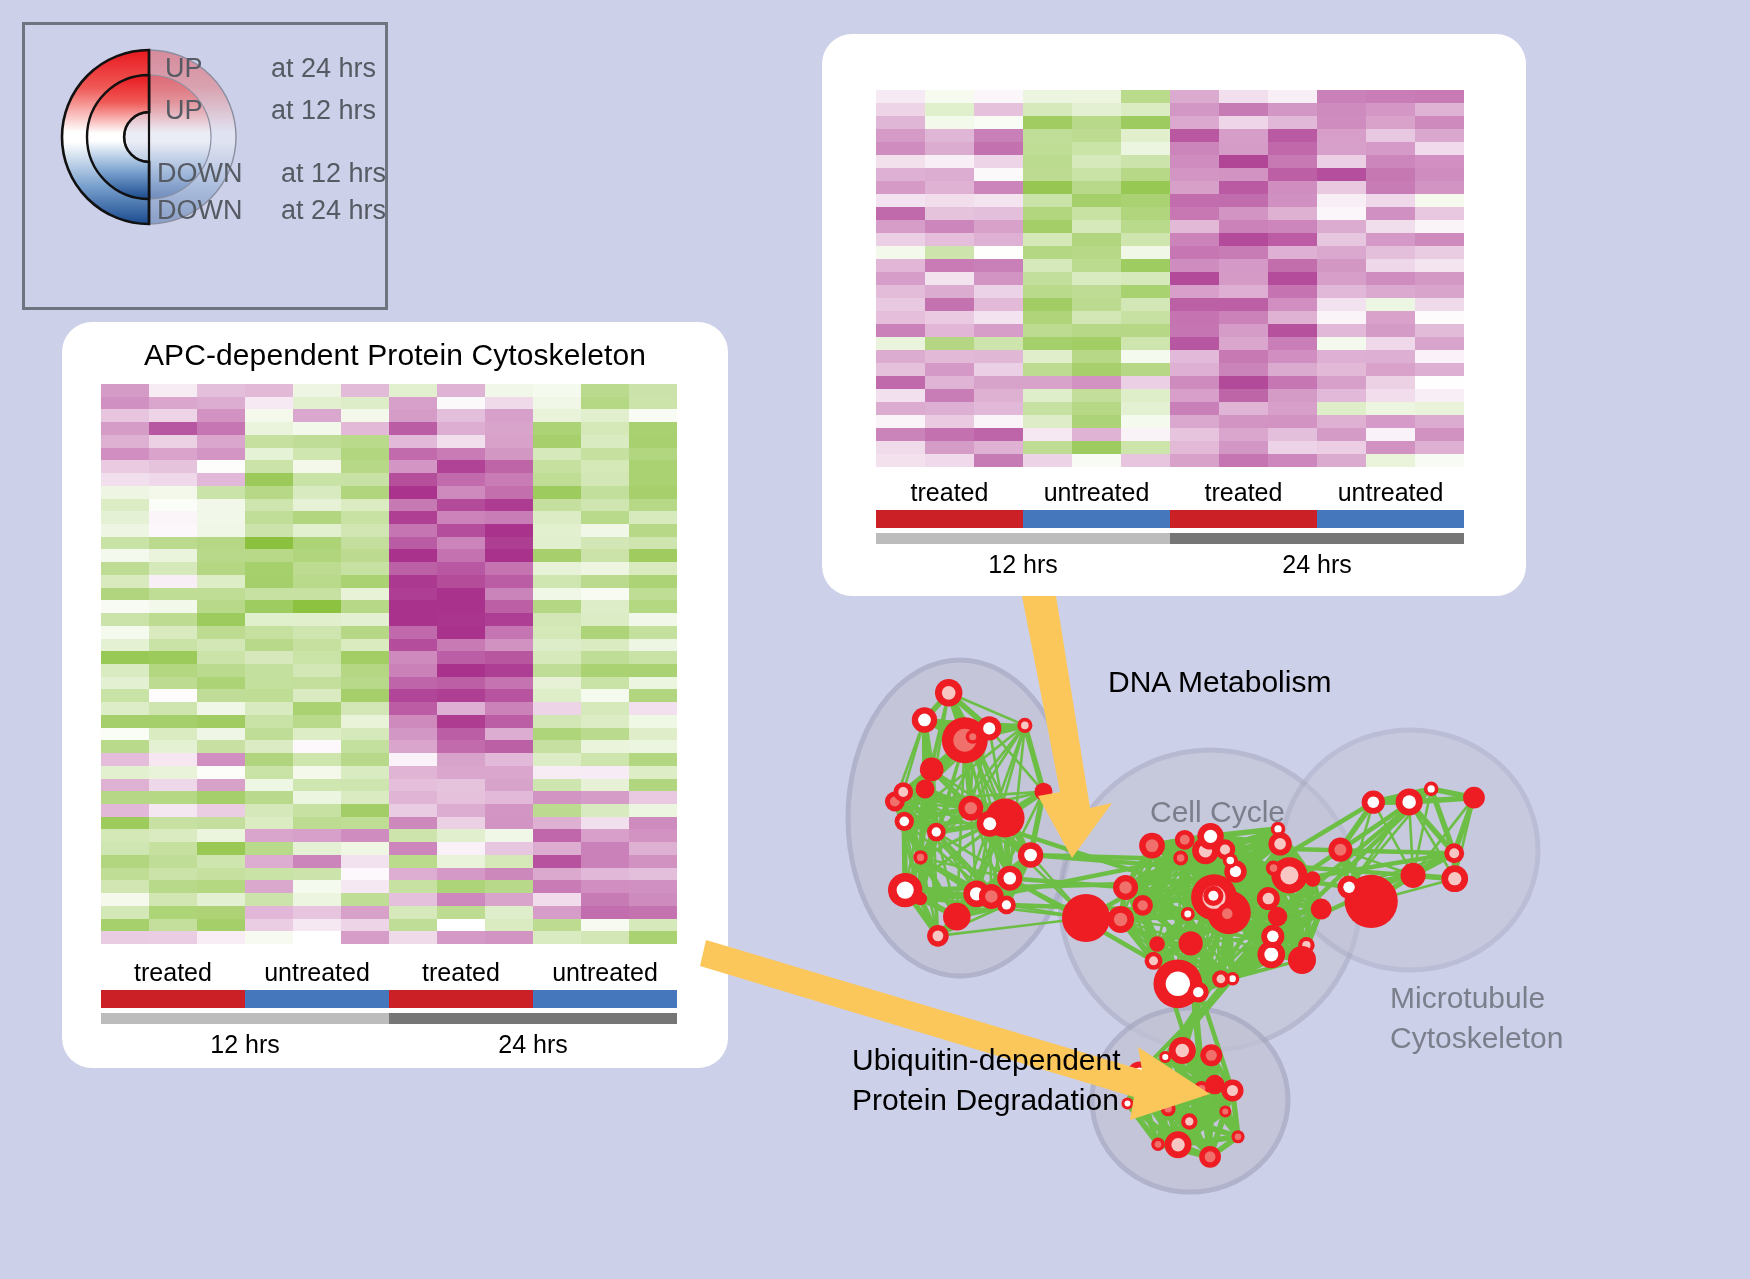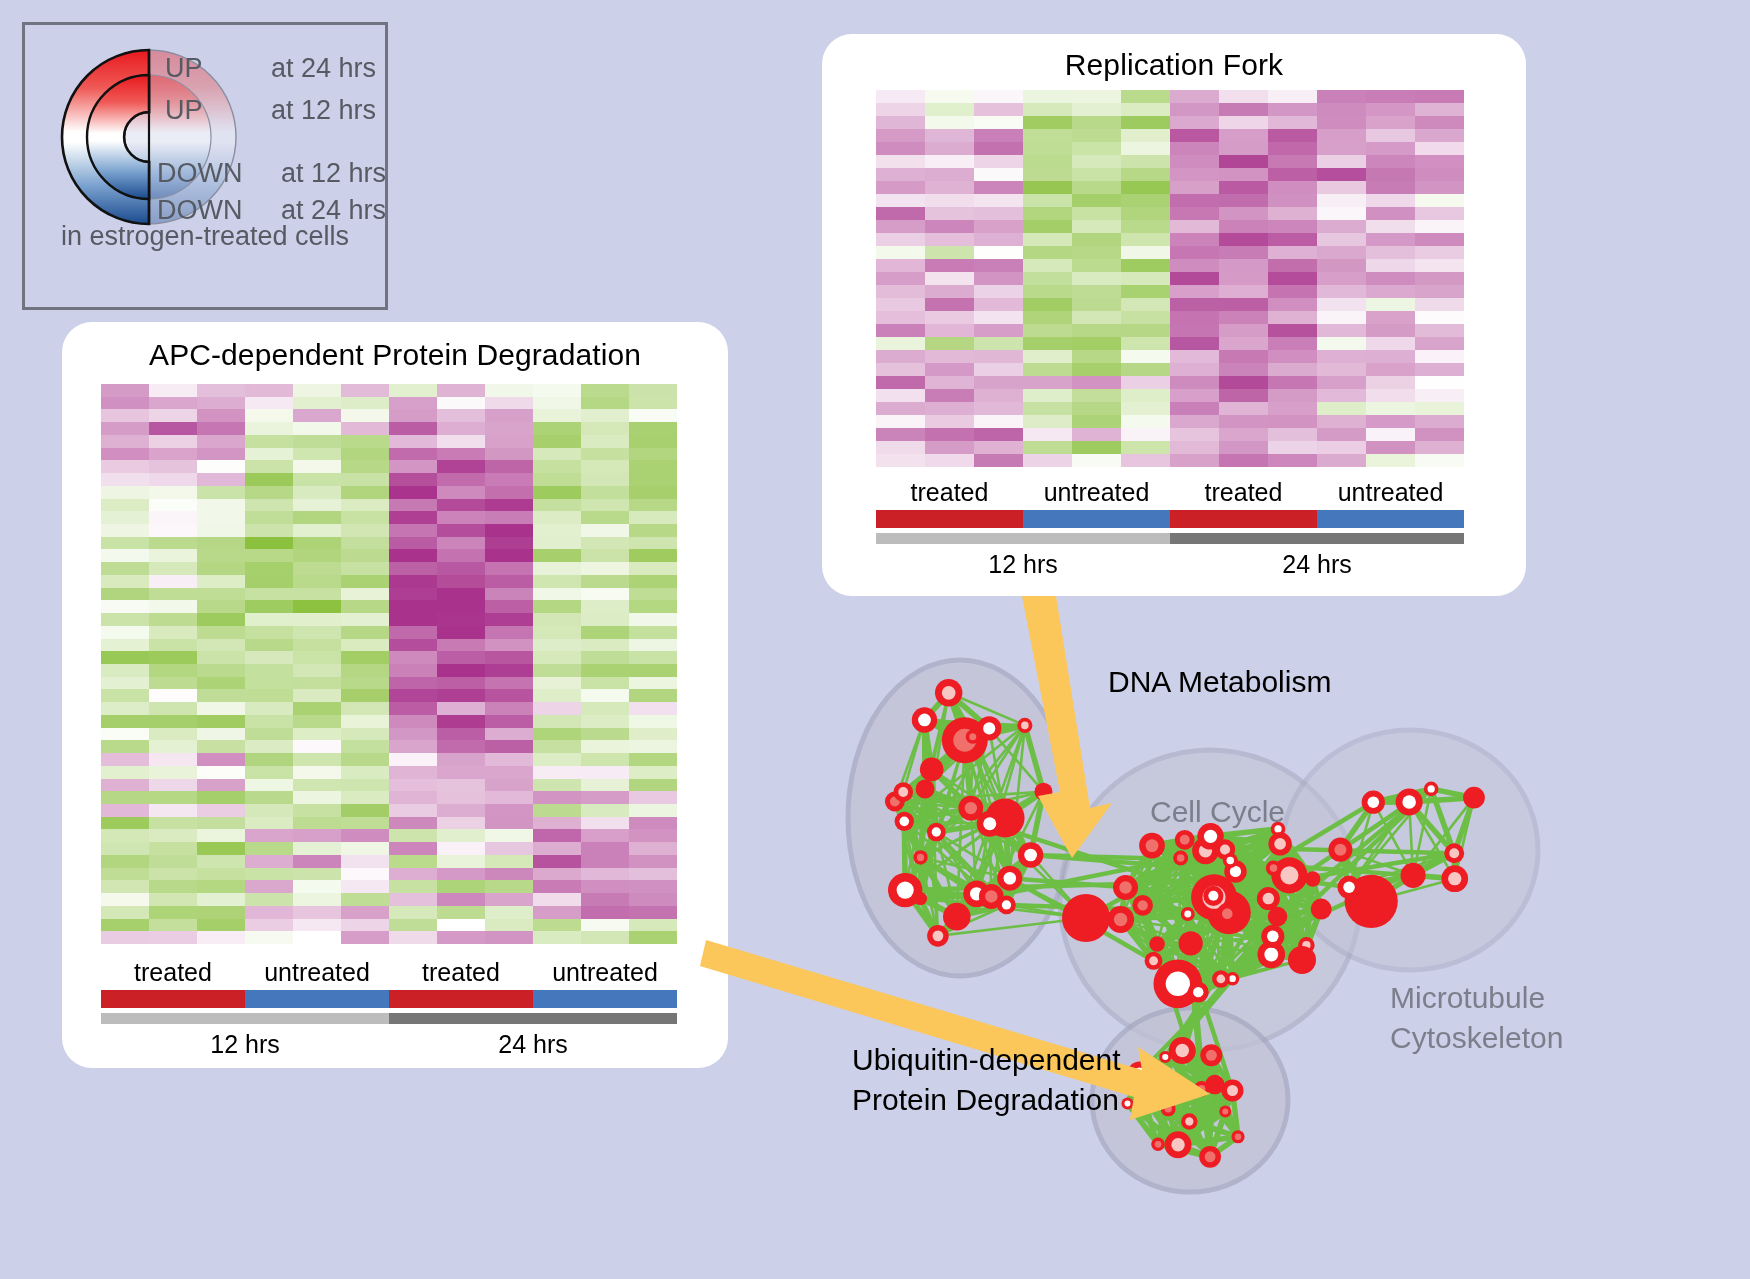"Replication Fork" div.panel-title { html: <div>Replication Fork</div> -> none }
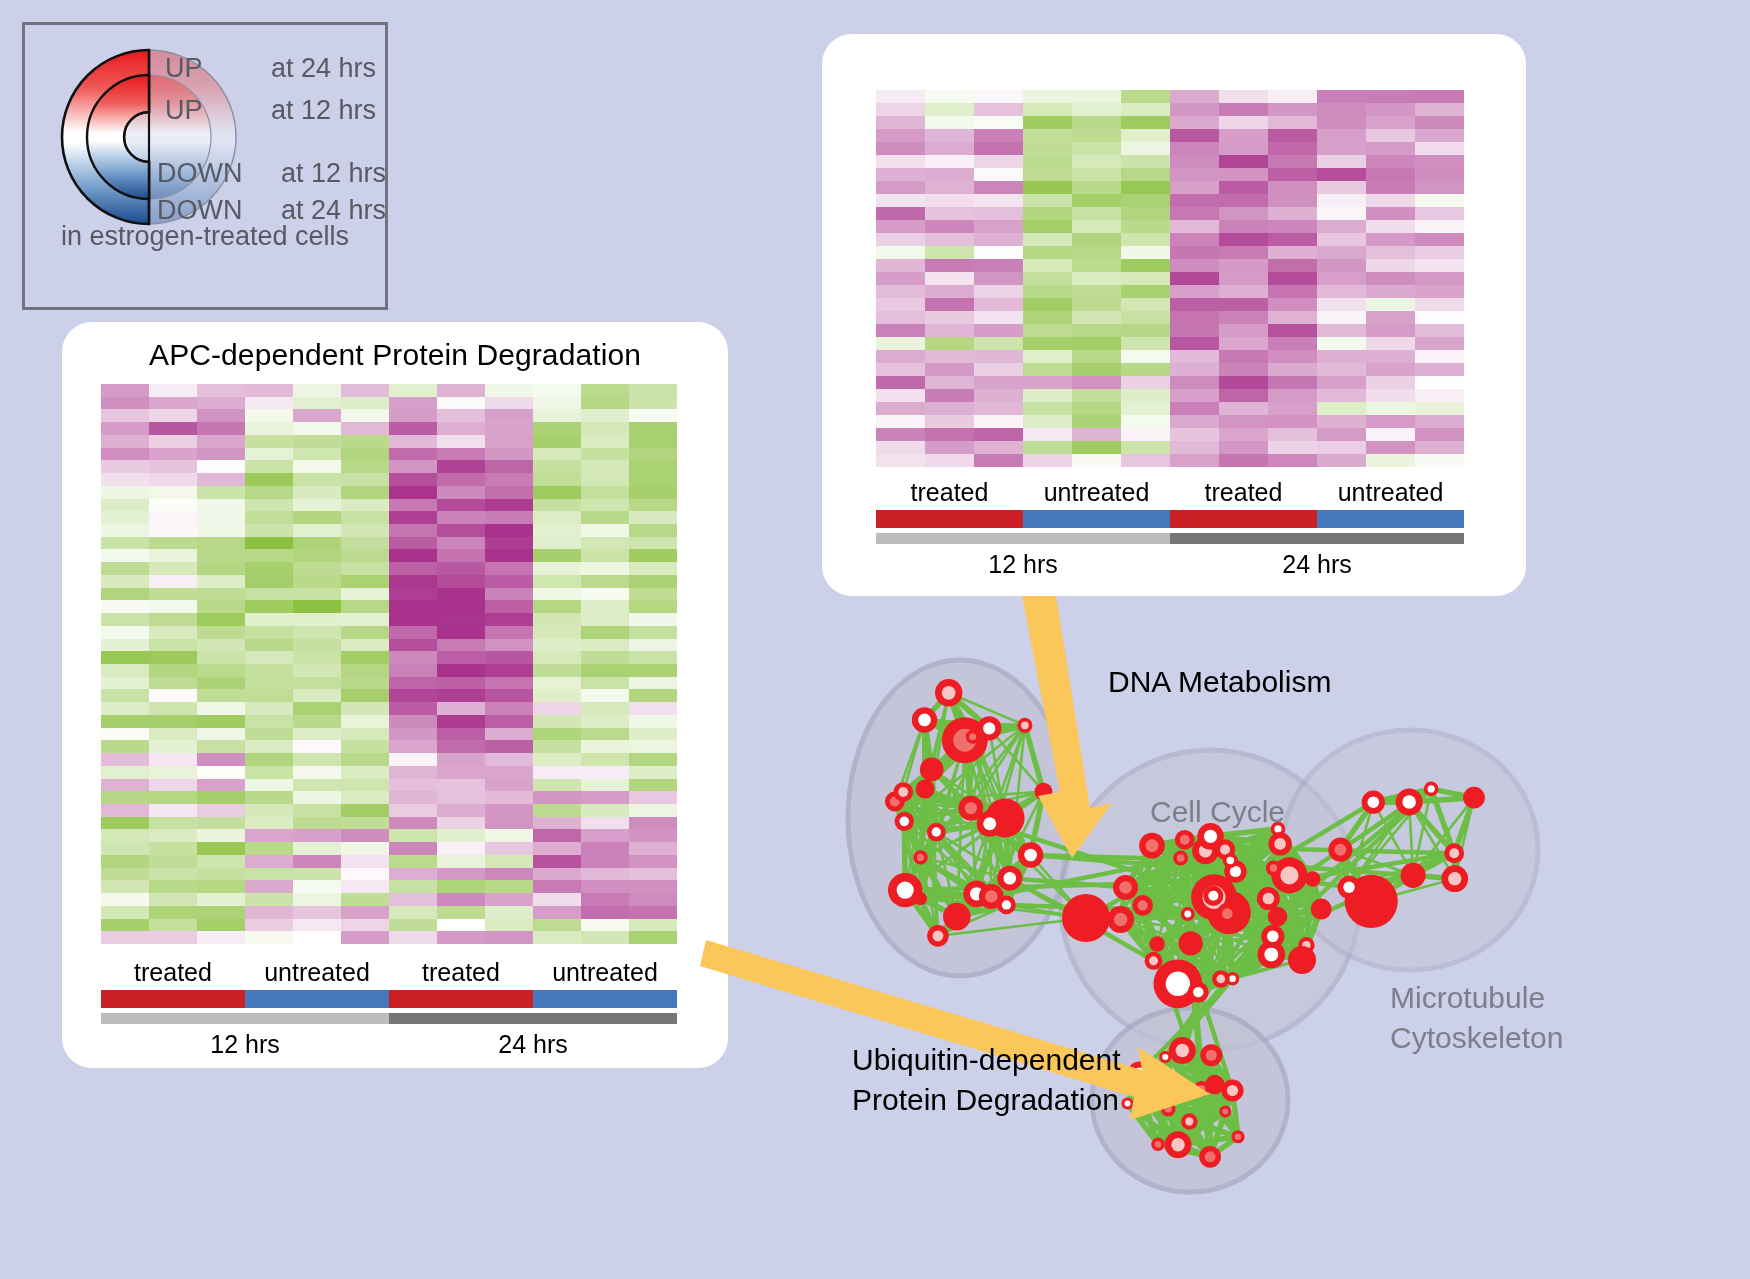"in estrogen-treated cells" div { html: <div>in estrogen-treated cells</div> -> none }
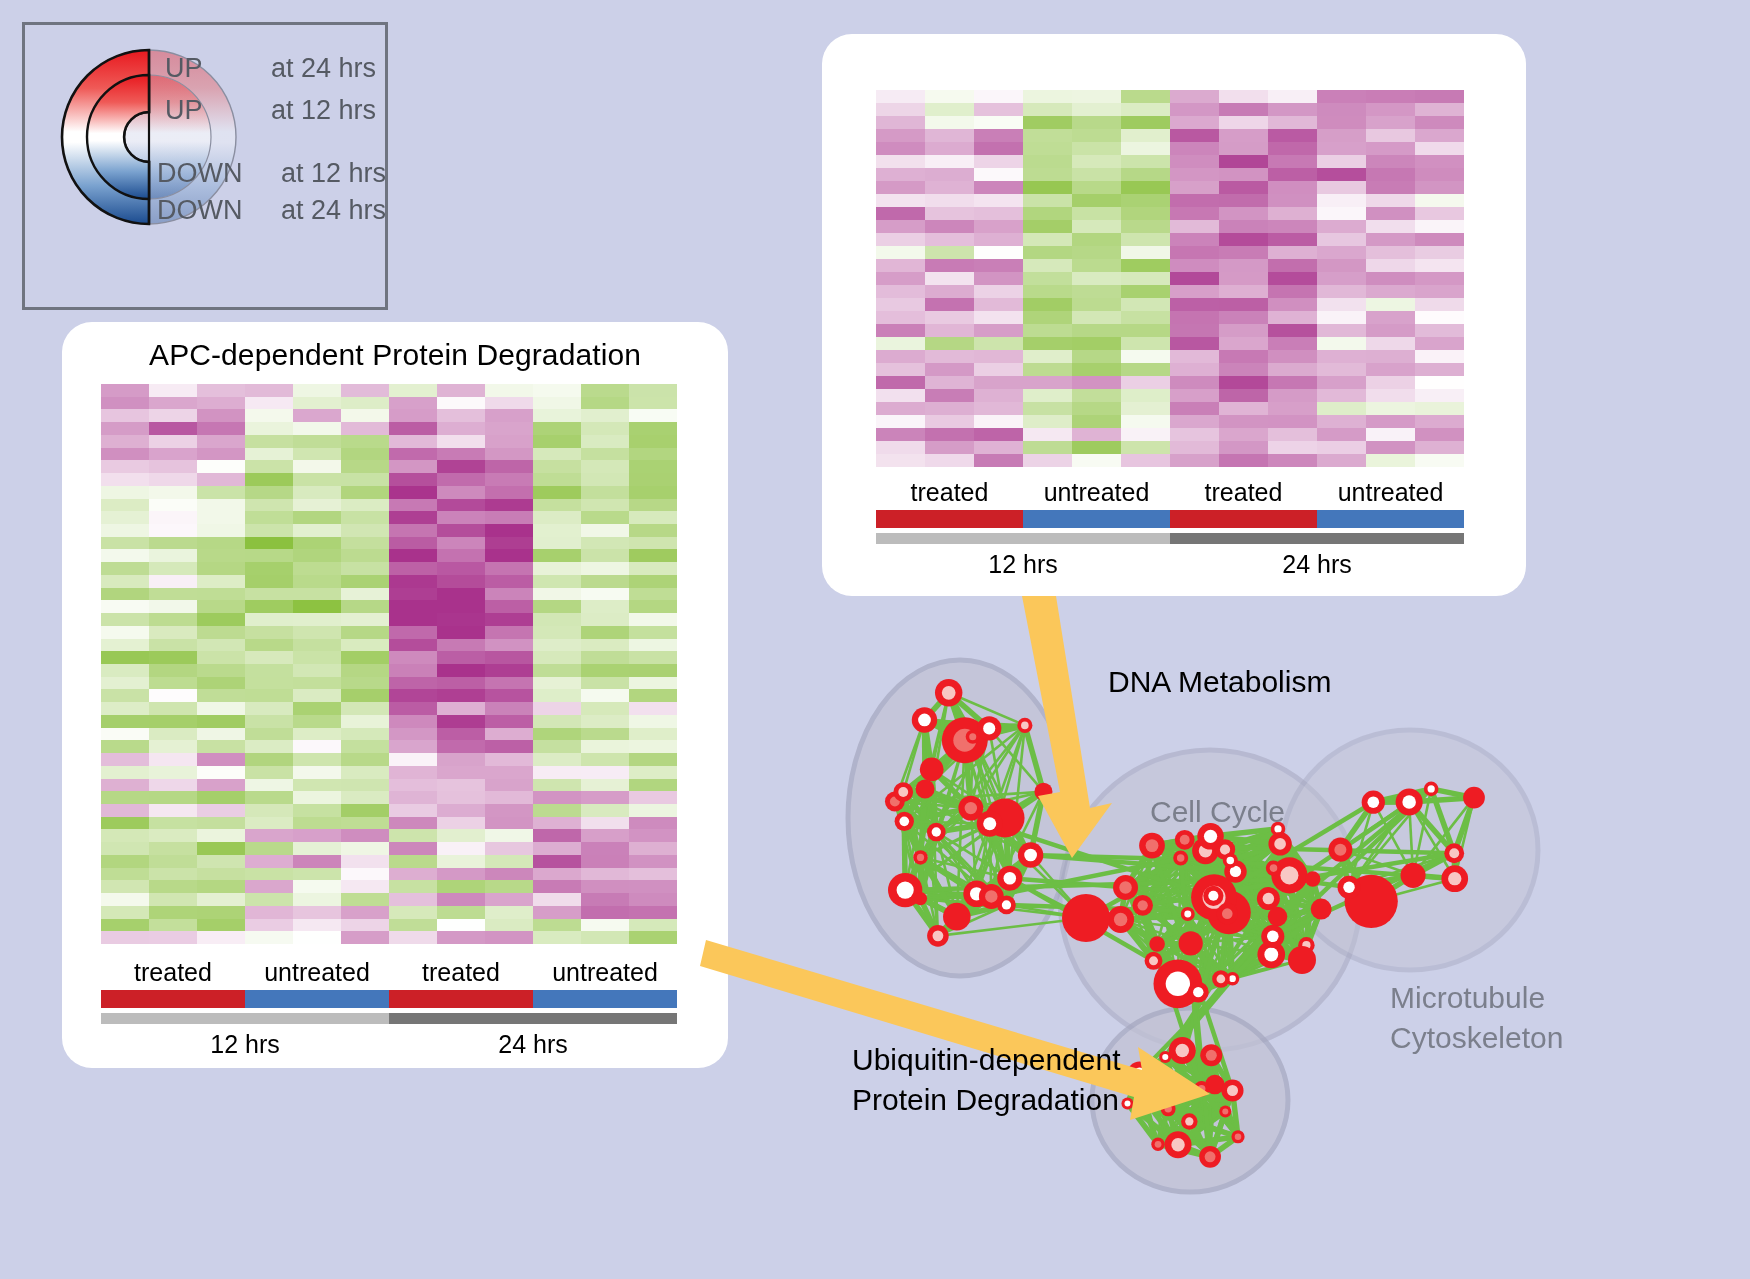"APC-dependent Protein Degradation" div.panel-title { text: Degradation -> Cytoskeleton }
